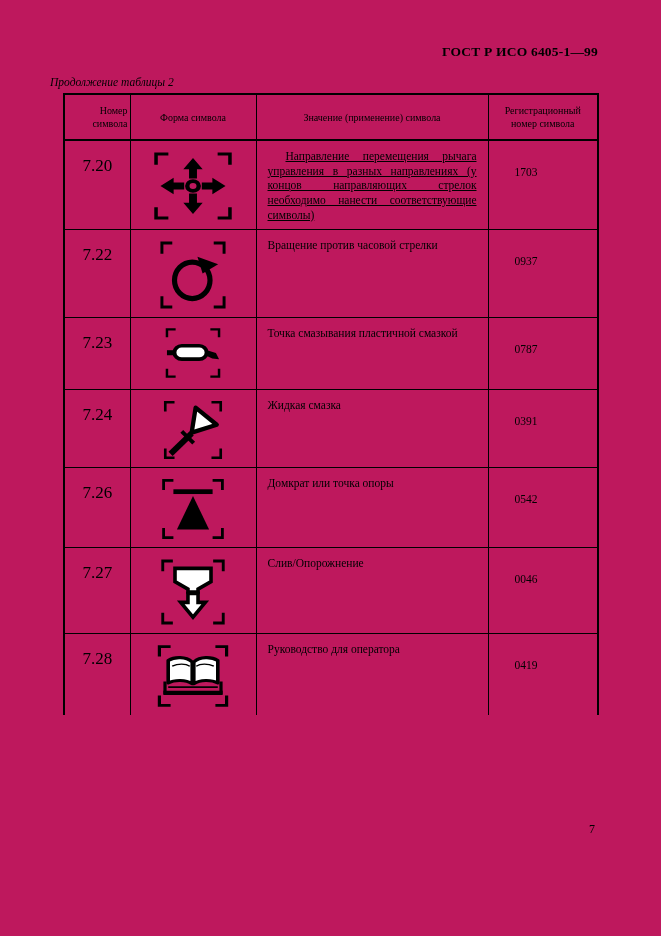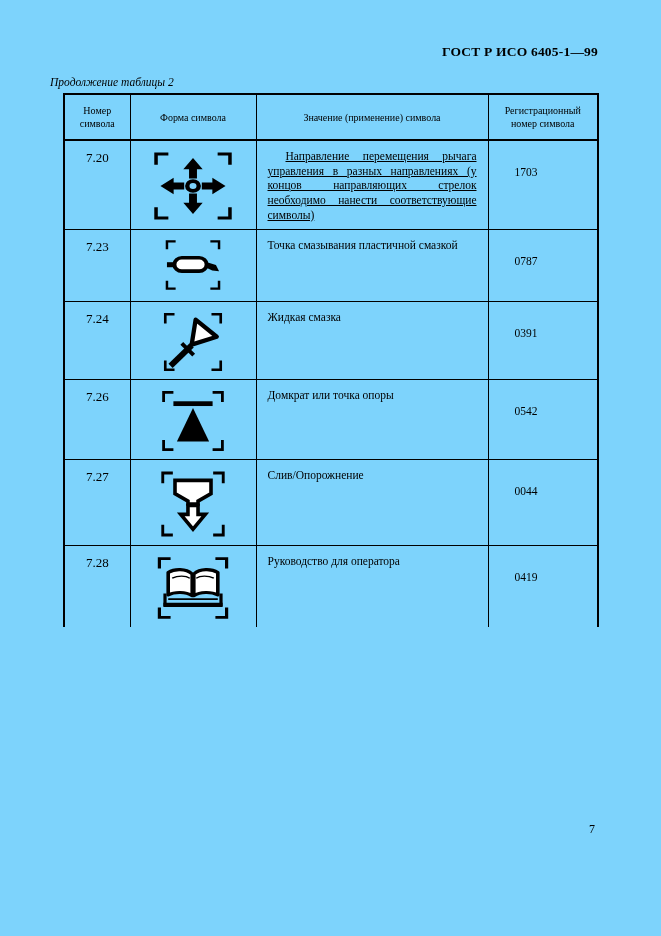"ГОСТ Р ИСО 6405-1—99" .page { background: #7dd3fc -> #be185d }
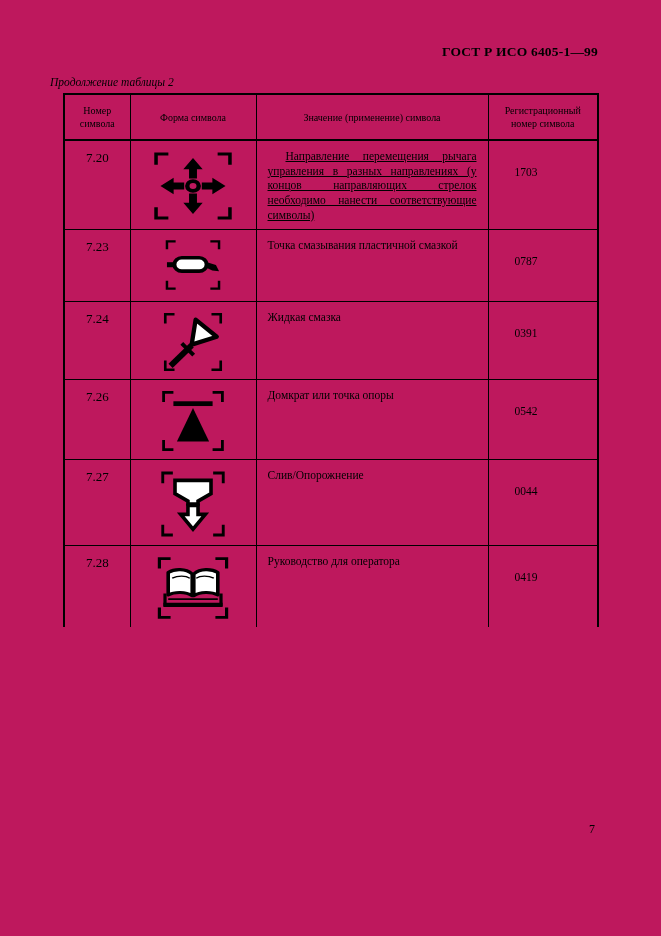"Номер символа" .sym-table th:first-child { text-align: none -> right }
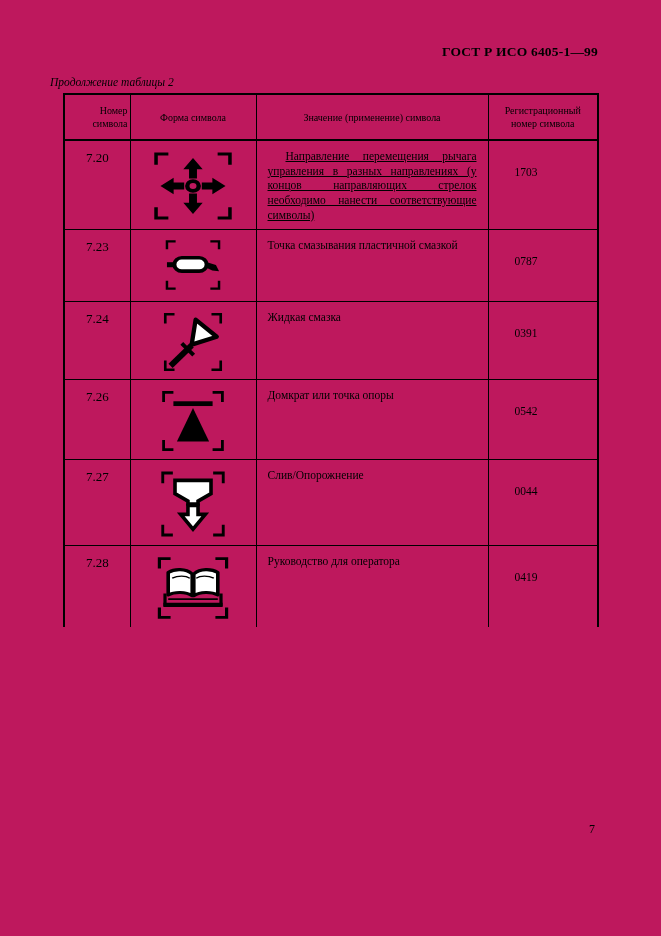"7.20" td.num { font-size: 13px -> 17px; padding-top: 9px -> 15px }
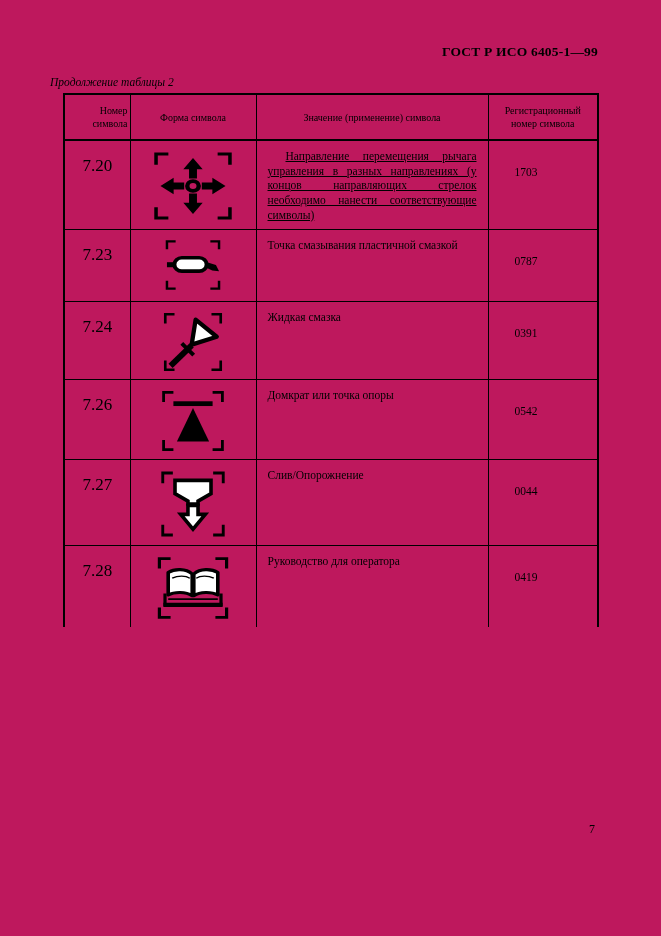"7.22" tr.r3 { html: none -> <tr> <td>7.22</td> <td> <svg> <path></path> <circle></circle> <polygon></polygon> </svg> </td> <td>Вращение против часовой стрелки</td> <td>0937</td> </tr> }
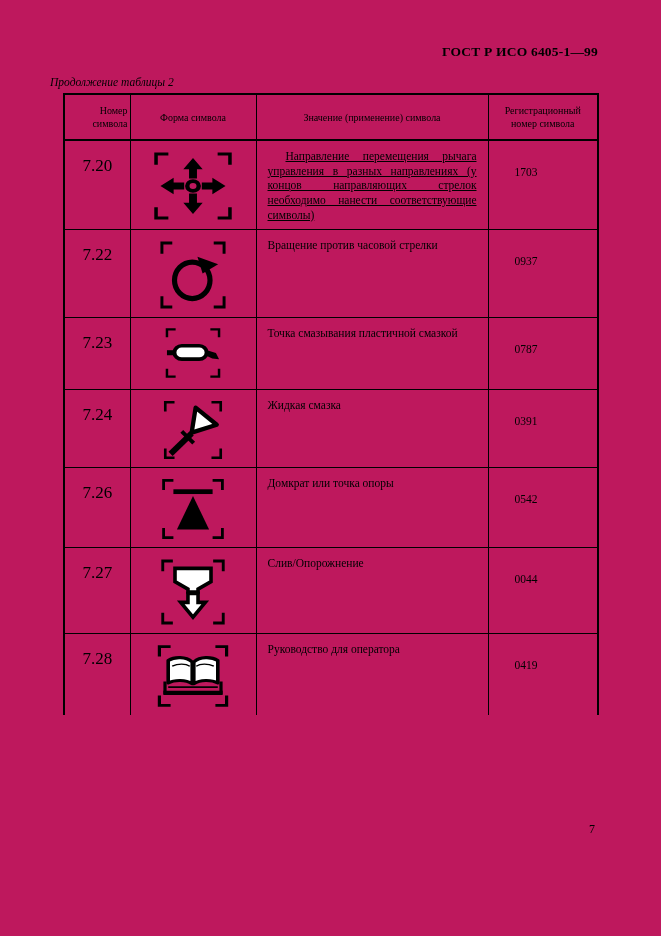"0044" td.reg { text: 0044 -> 0046 }
